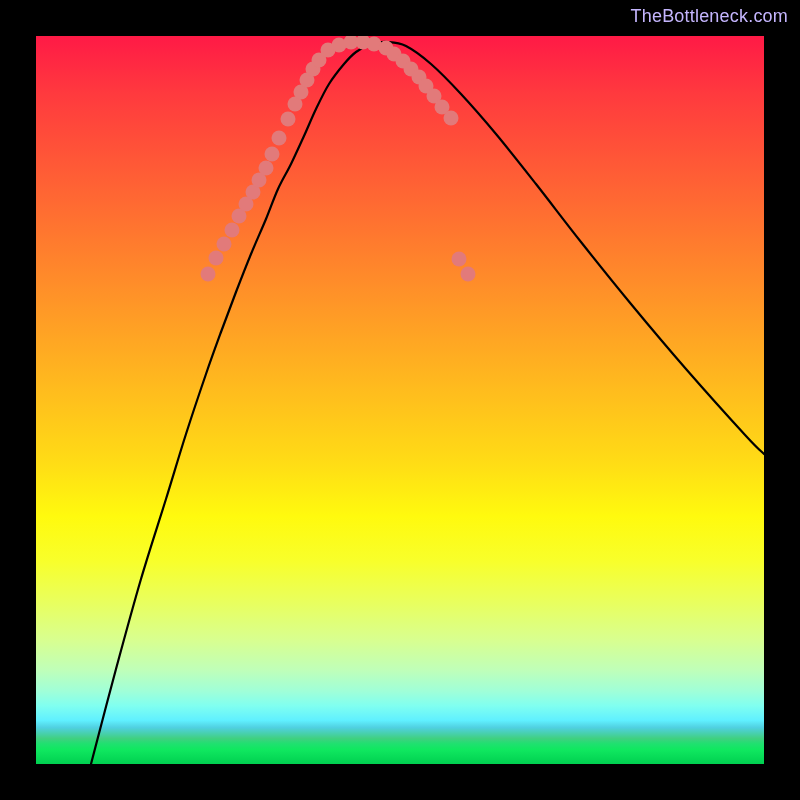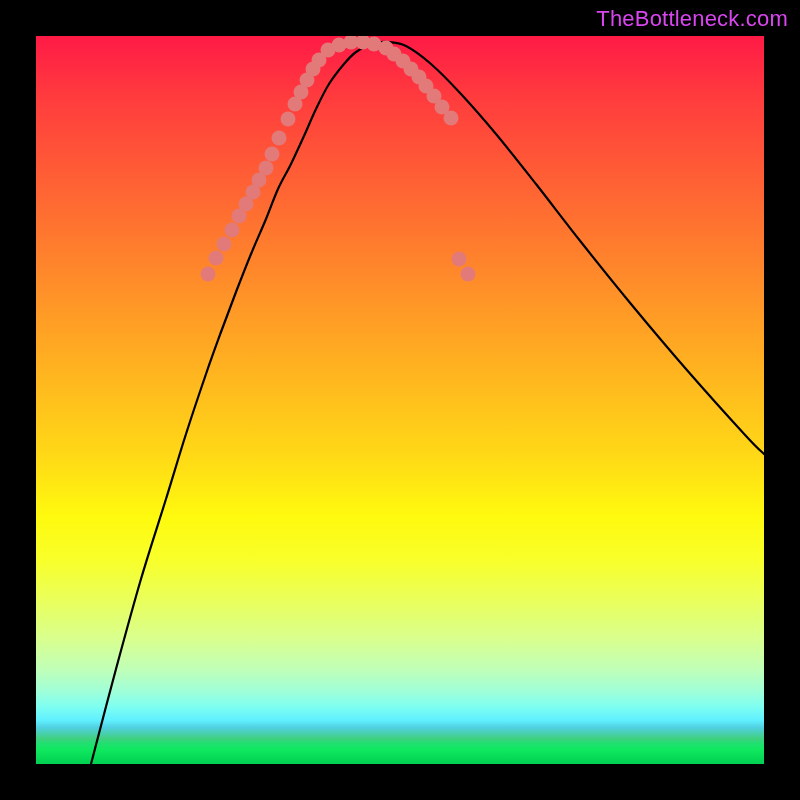"TheBottleneck.com" .watermark { color: #d946ef -> #c4b5fd; font-size: 22px -> 18px }
